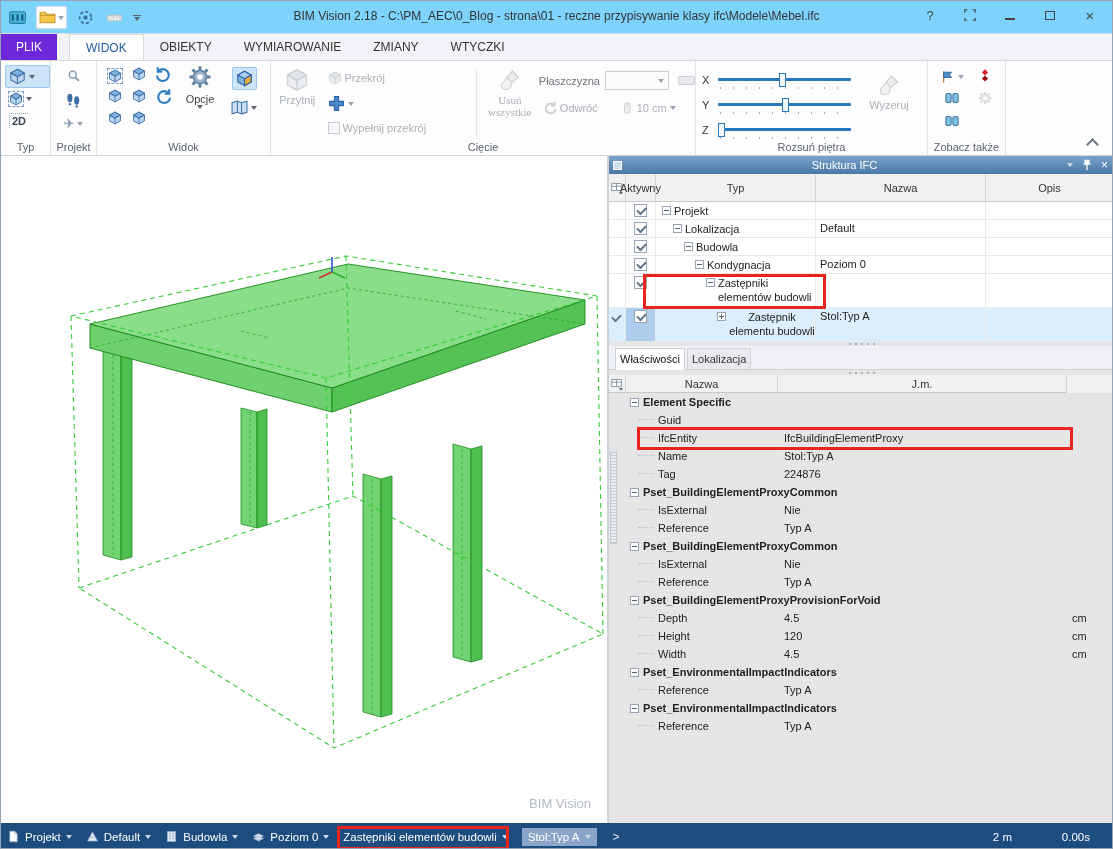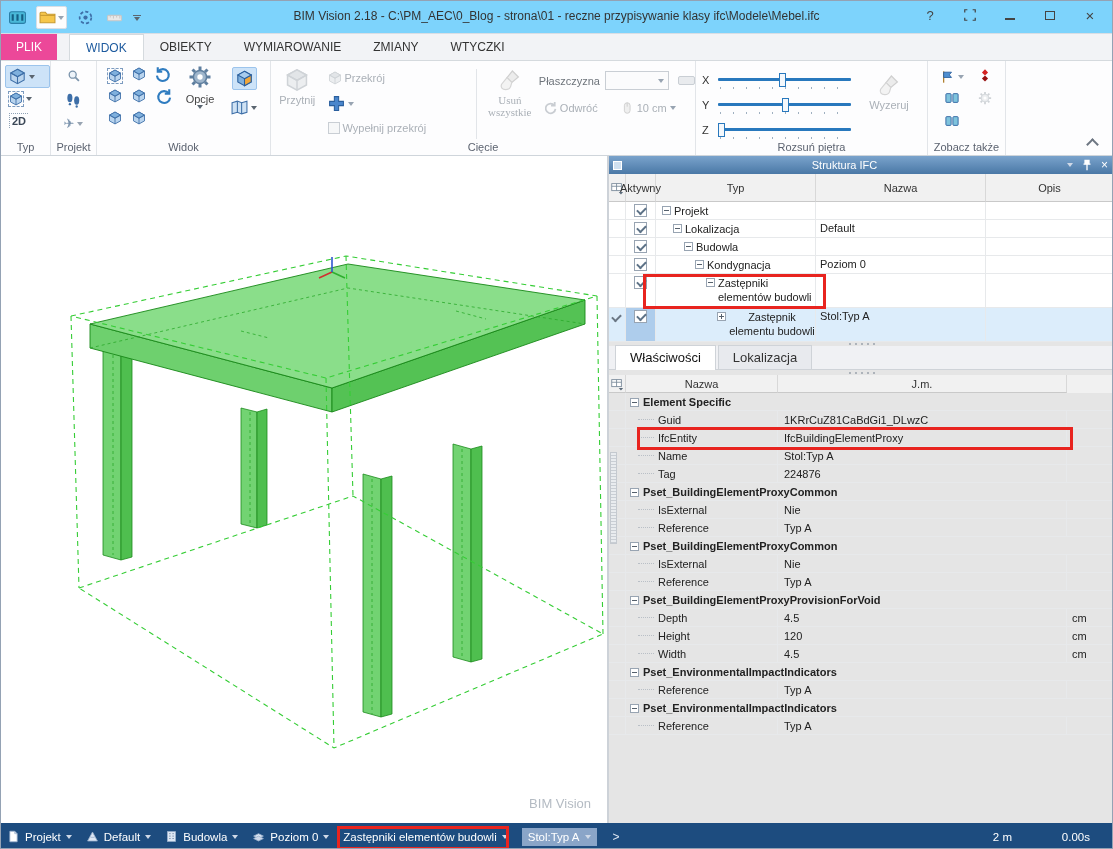"PLIK" .tab.file { background: #ec4899 -> #6d28d9 }
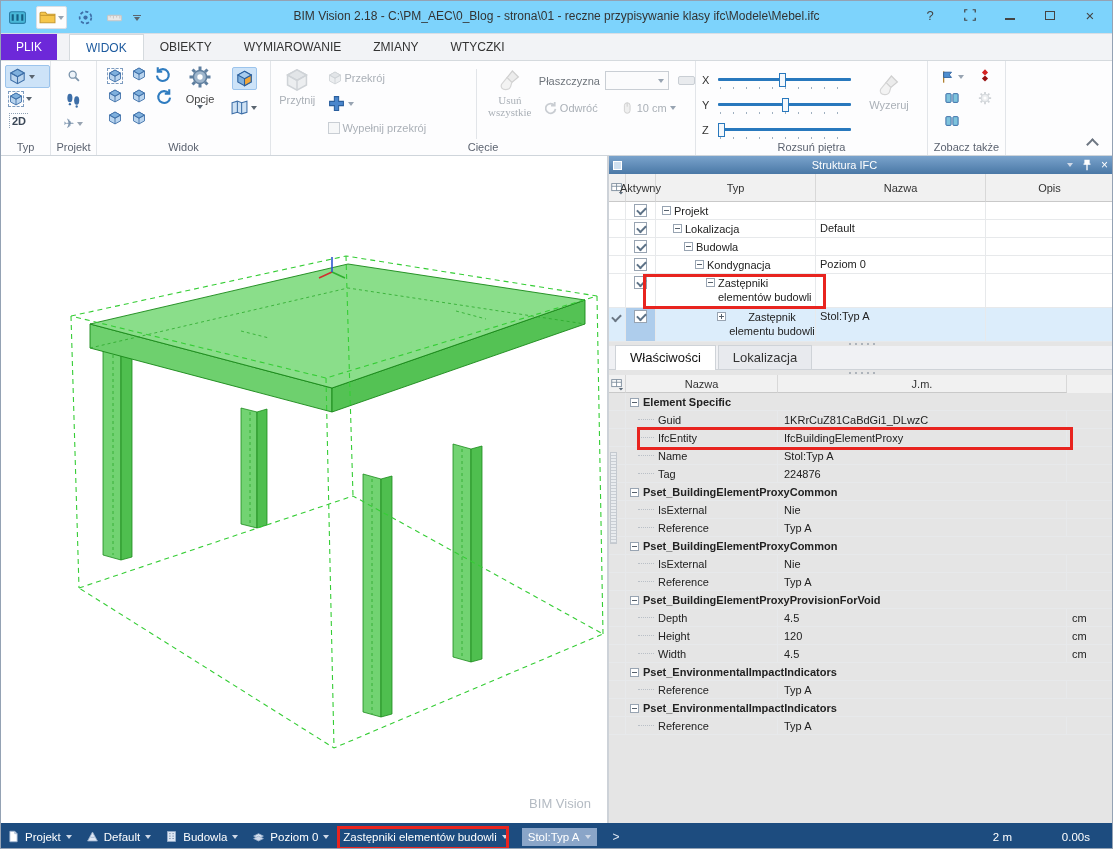"Właściwości" .ptab { font-size: 13px -> 11px; padding: 4px 14px -> 4px 4px }
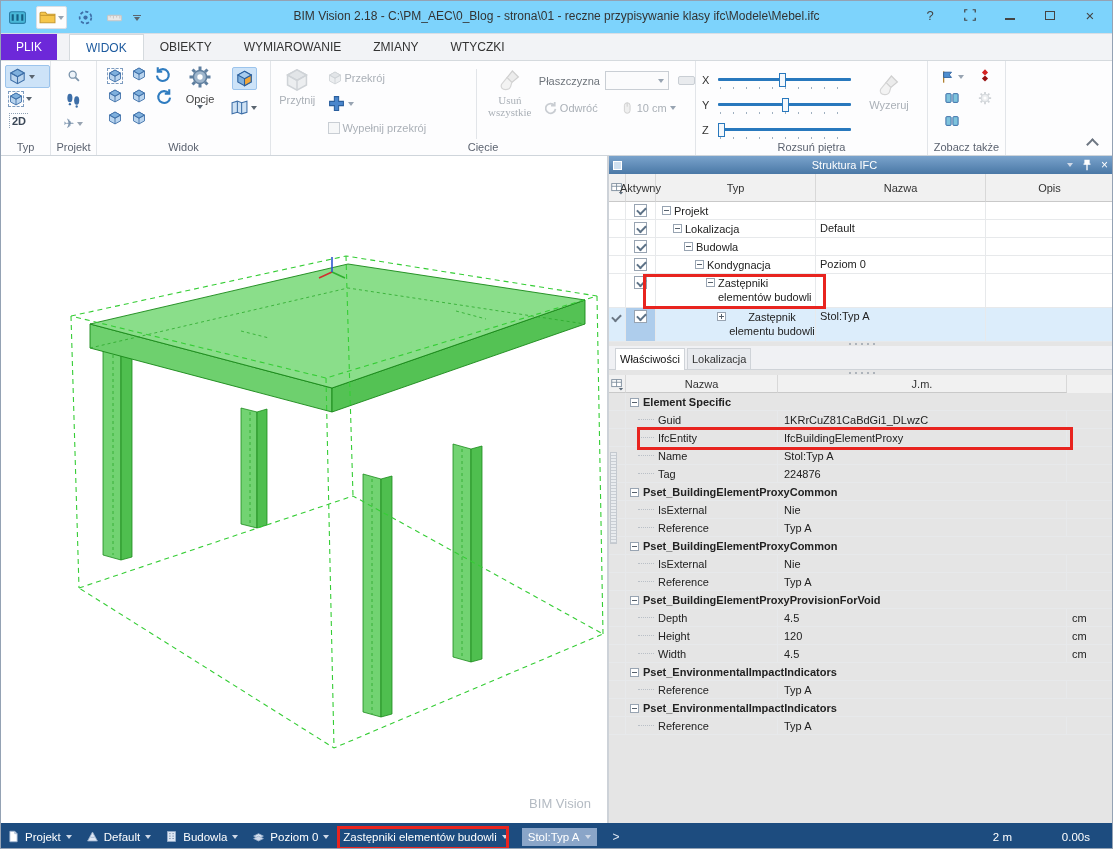"1KRrCuZ81CaBdGi1_DLwzC" div.pval { html: <div>1KRrCuZ81CaBdGi1_DLwzC</div> -> none }
